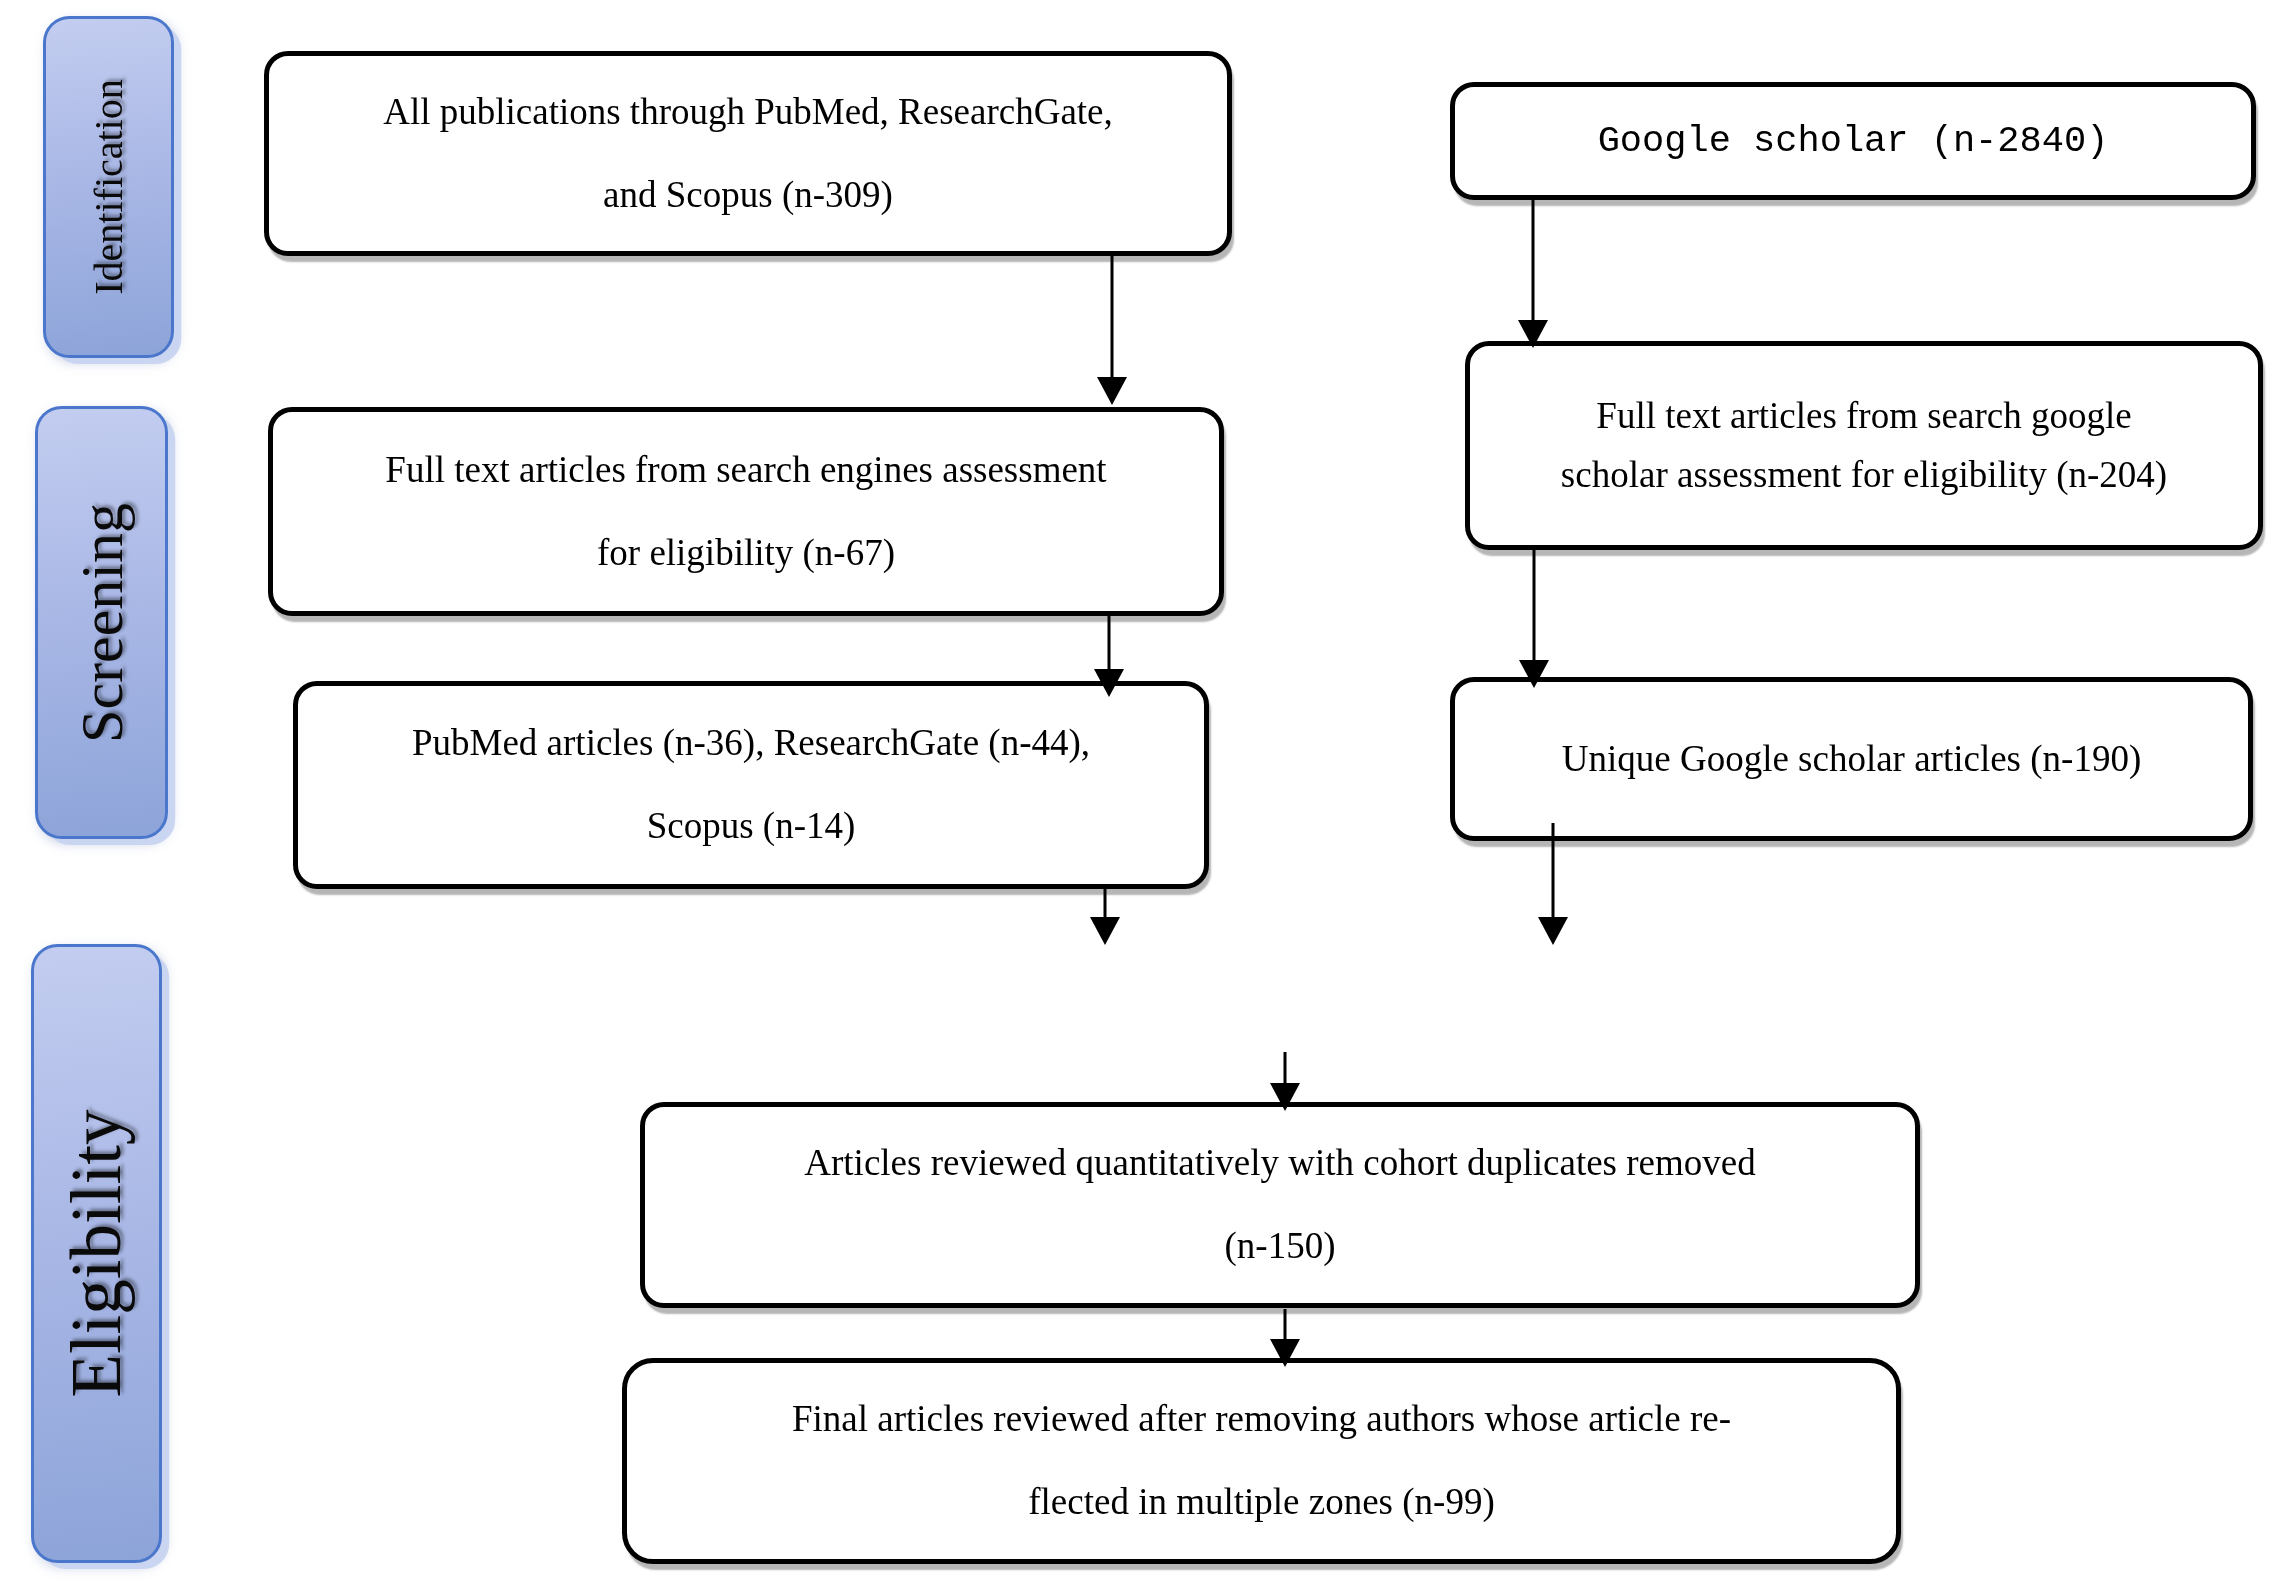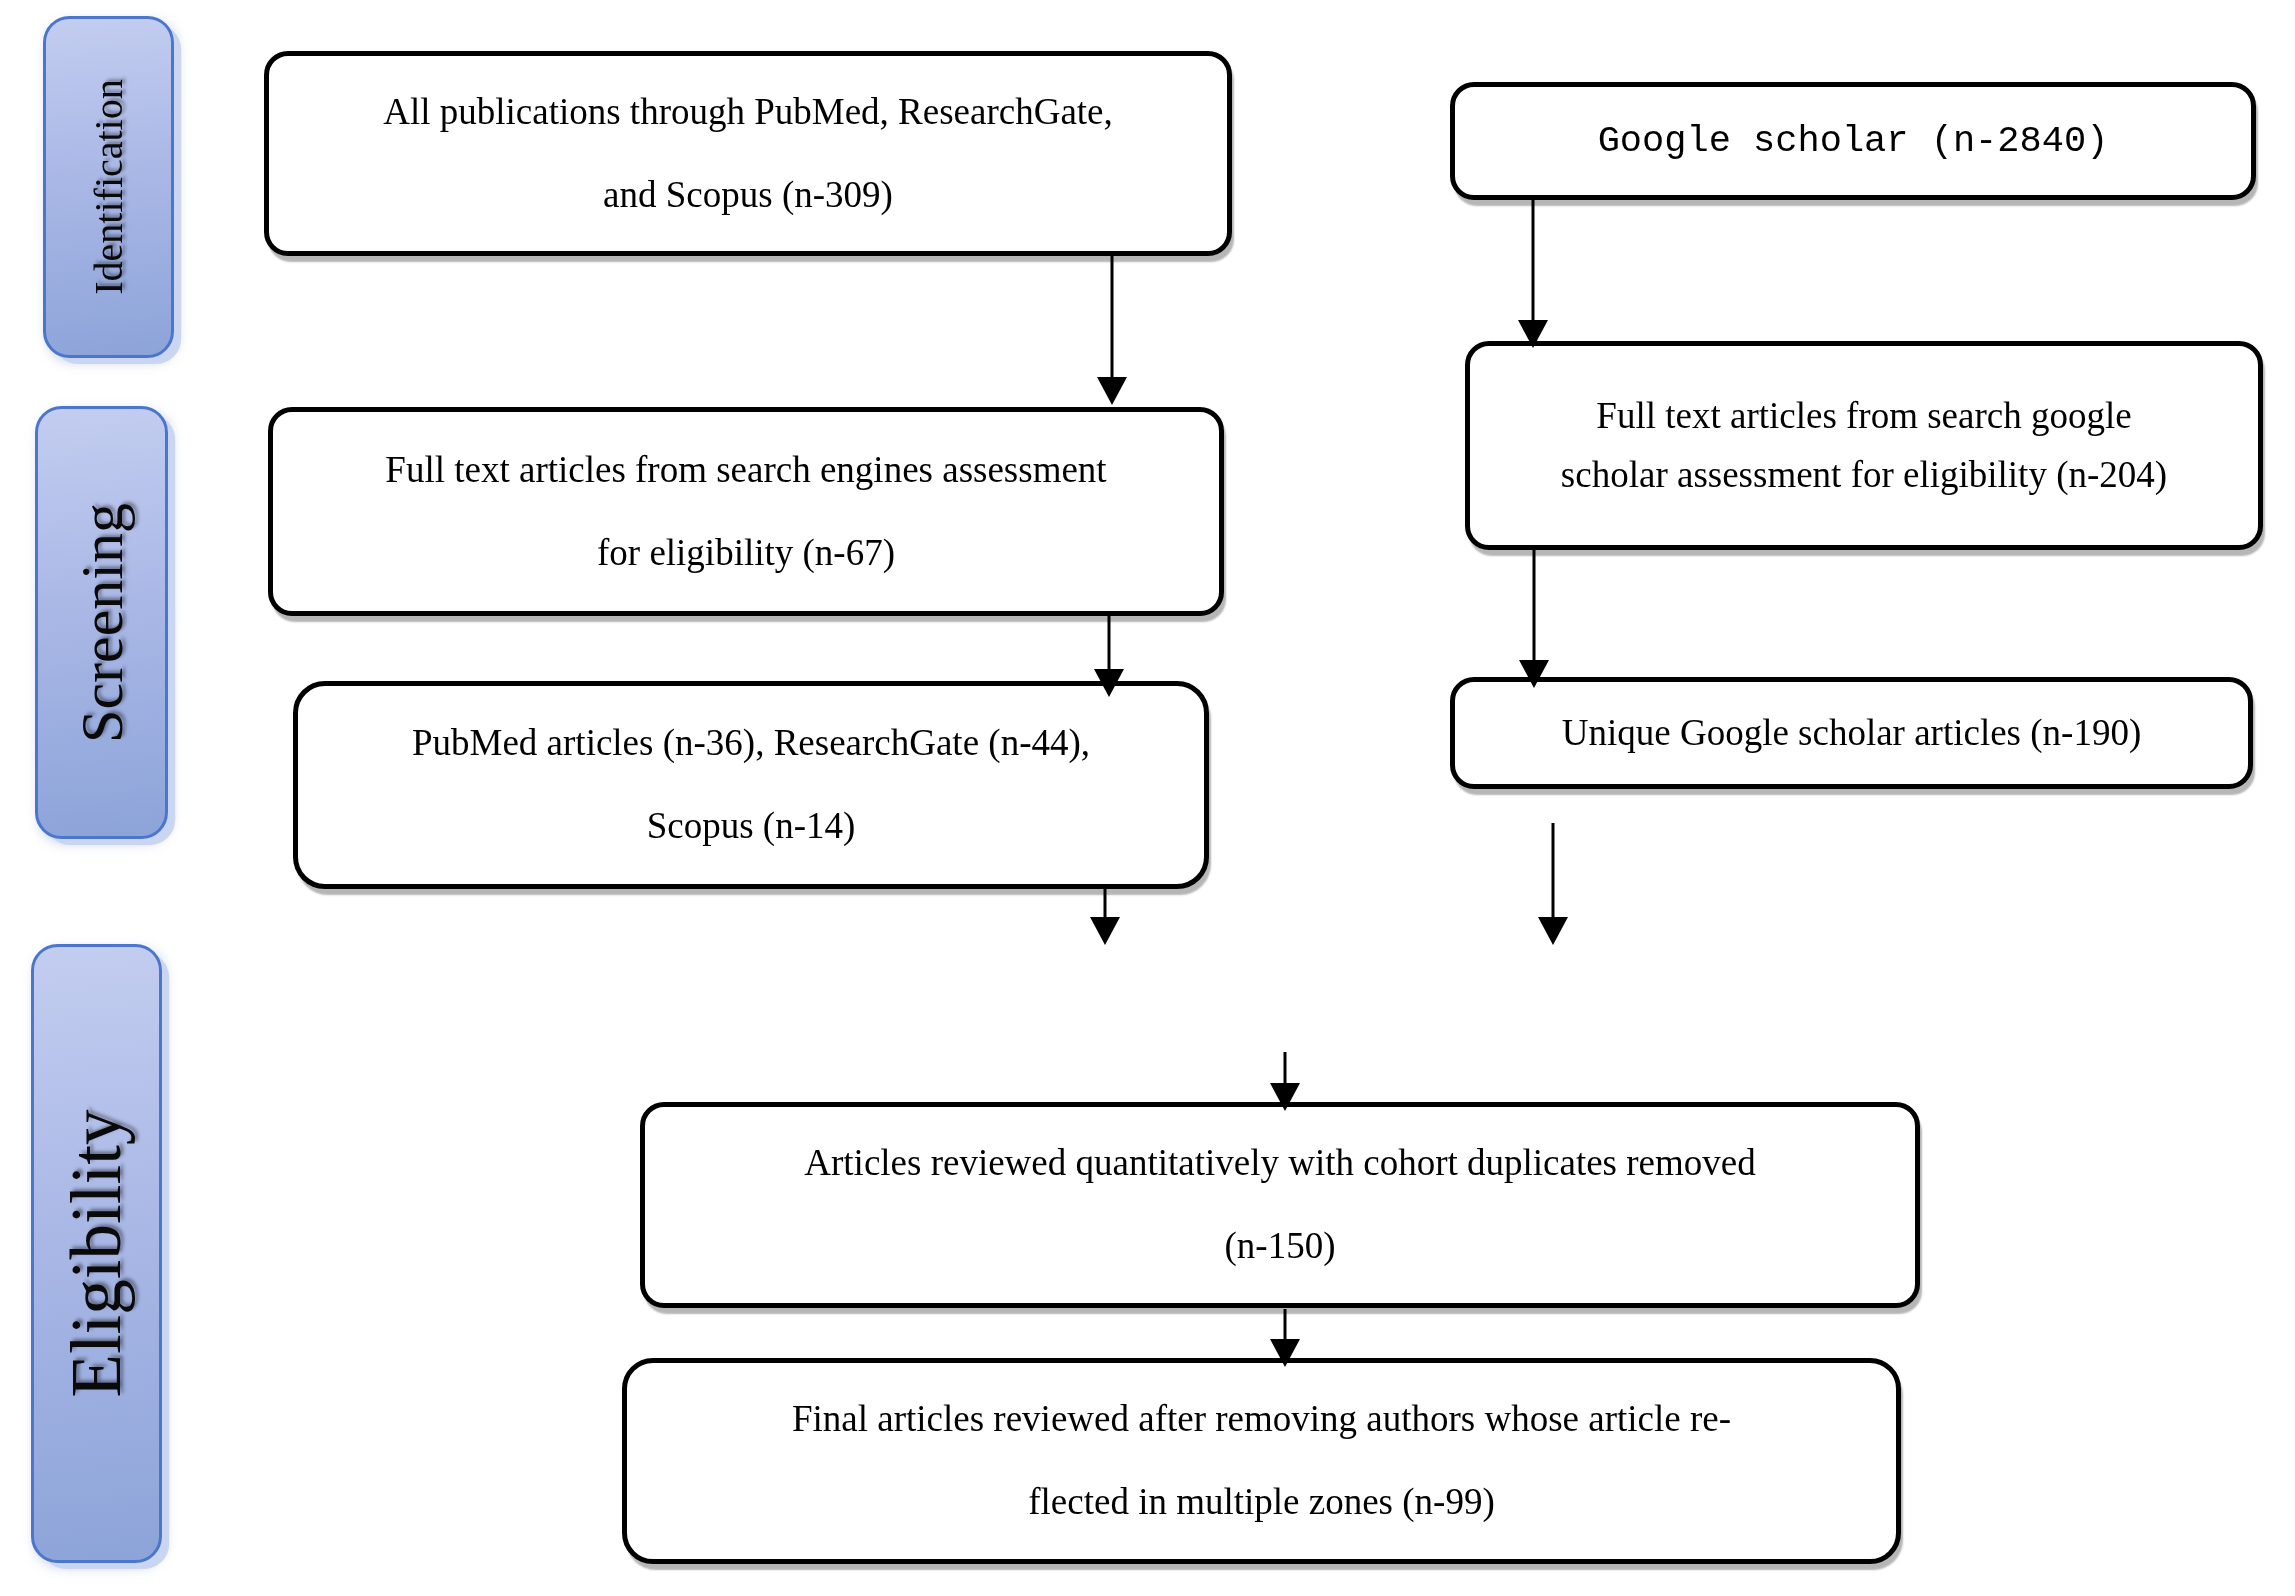"PubMed articles (n-36), ResearchGate" div.fbox { border-radius: 32px -> none }
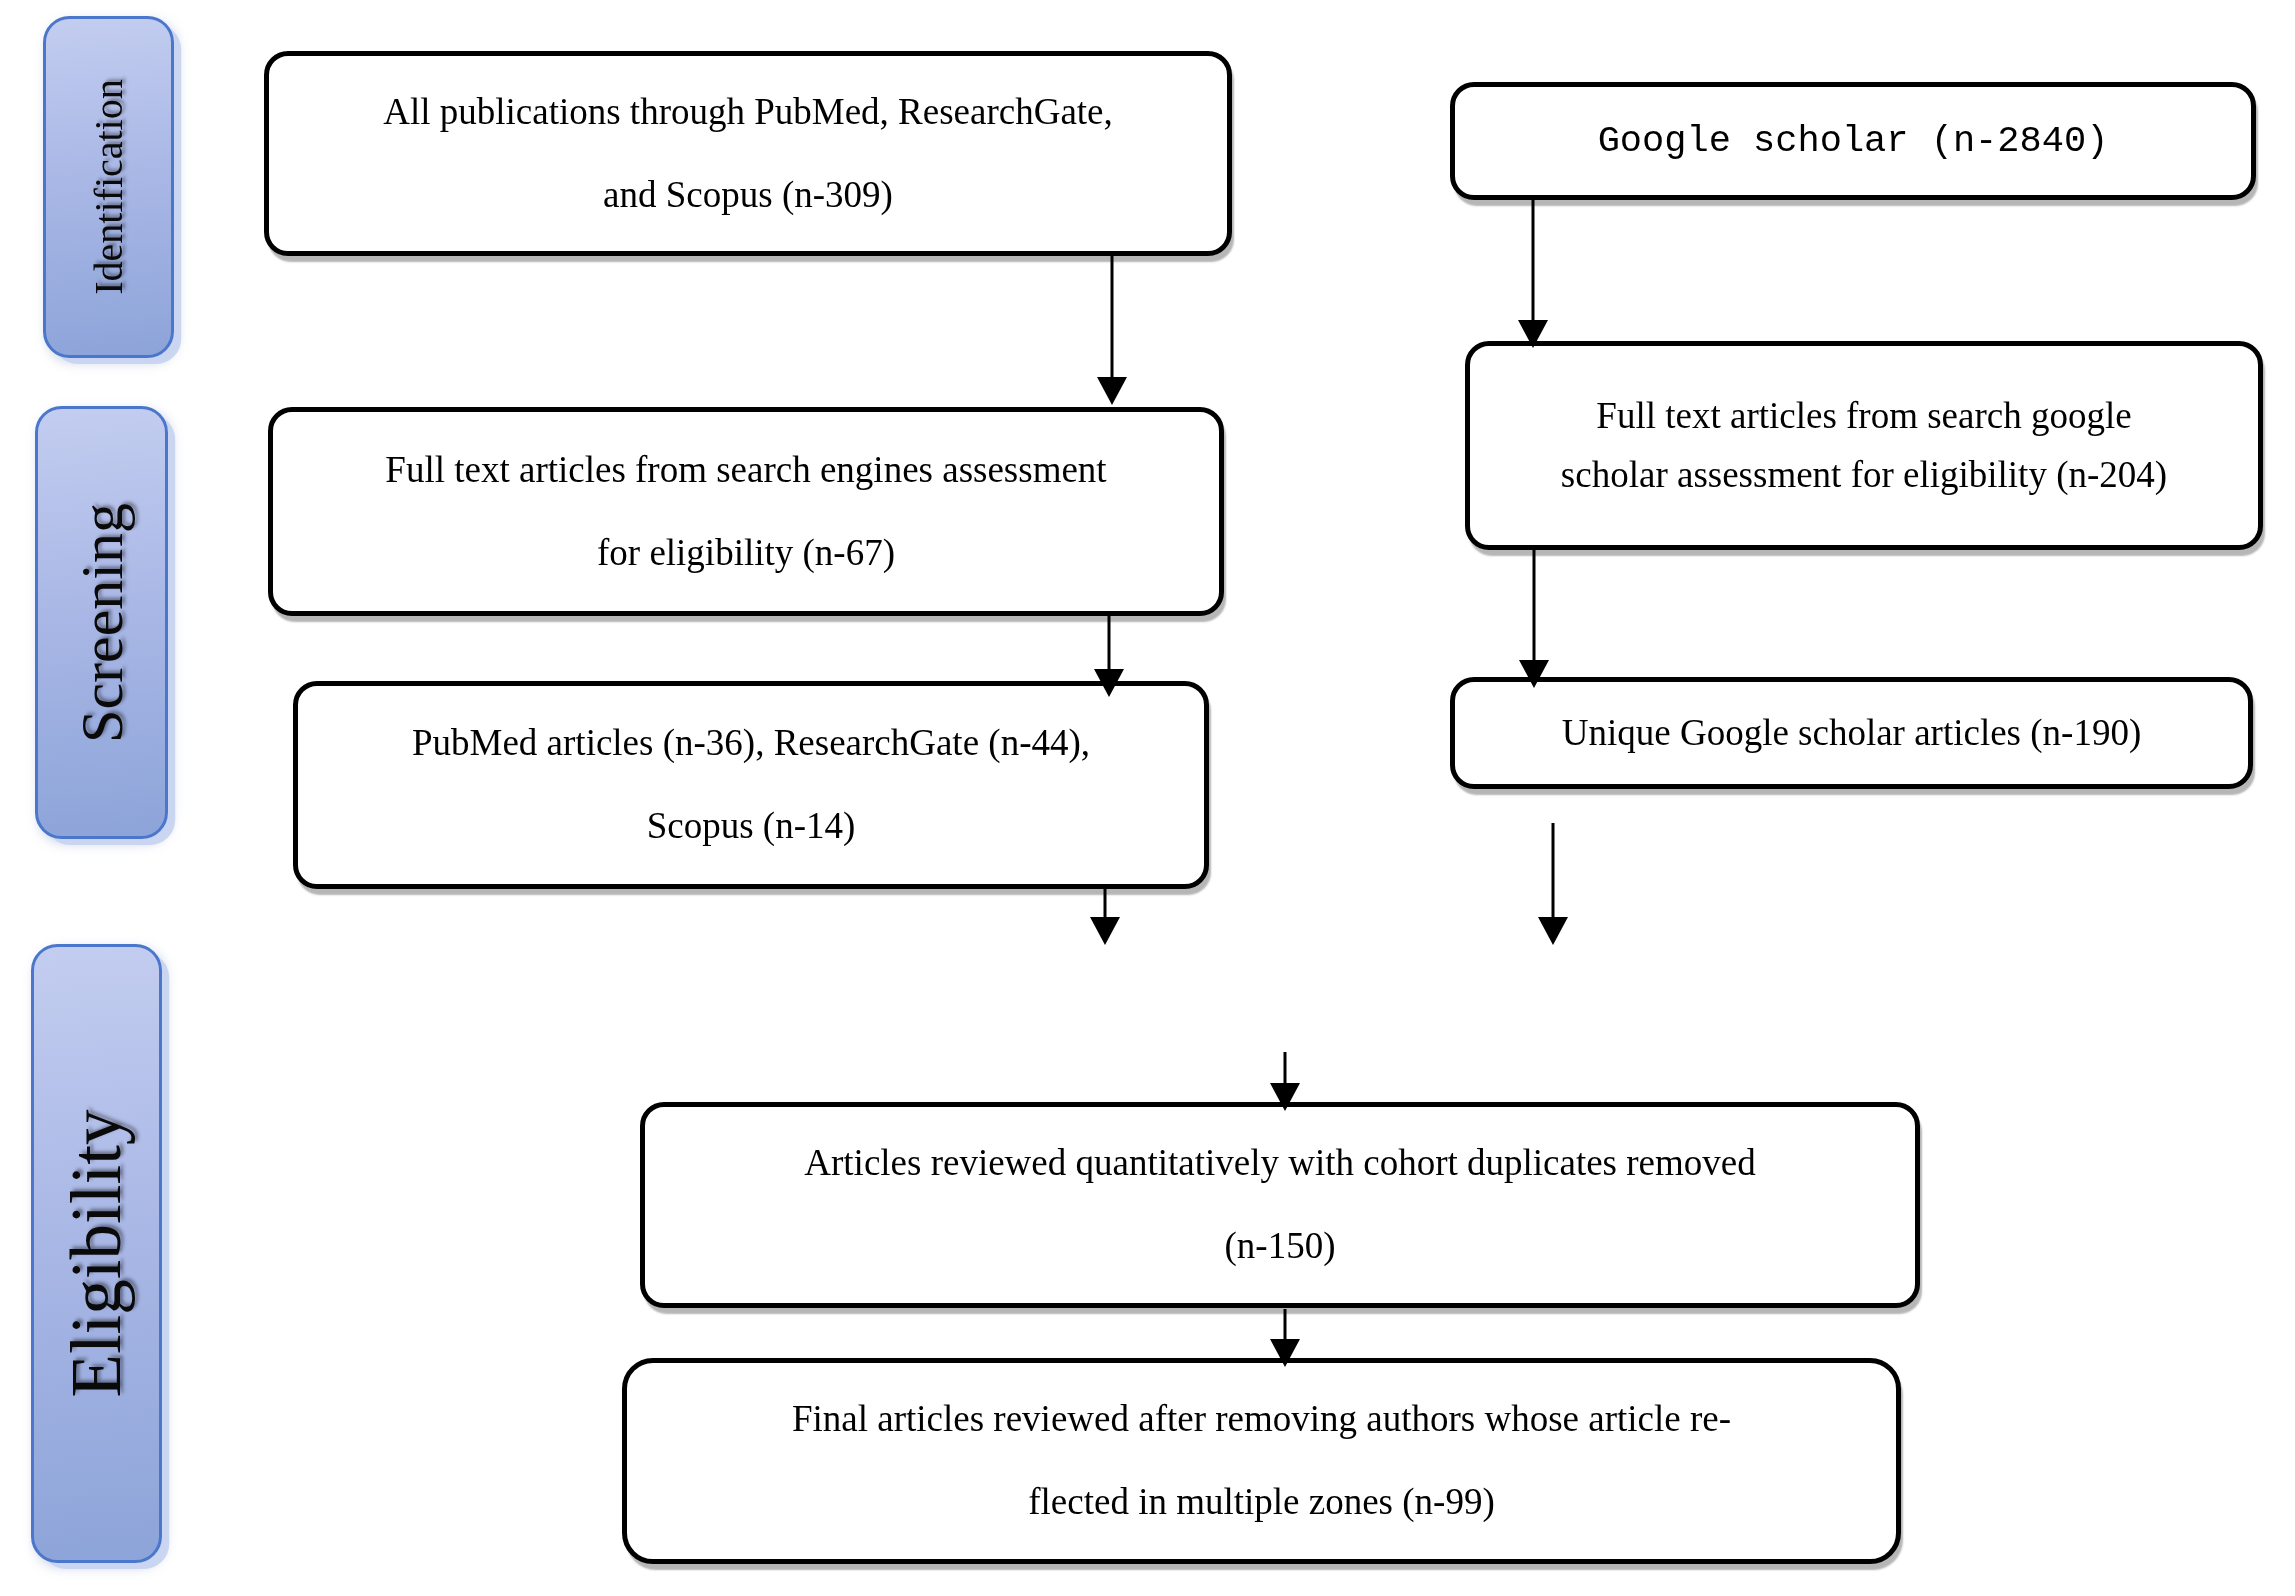"Unique Google scholar articles (n-190)" div.fbox { height: 112px -> 164px }
